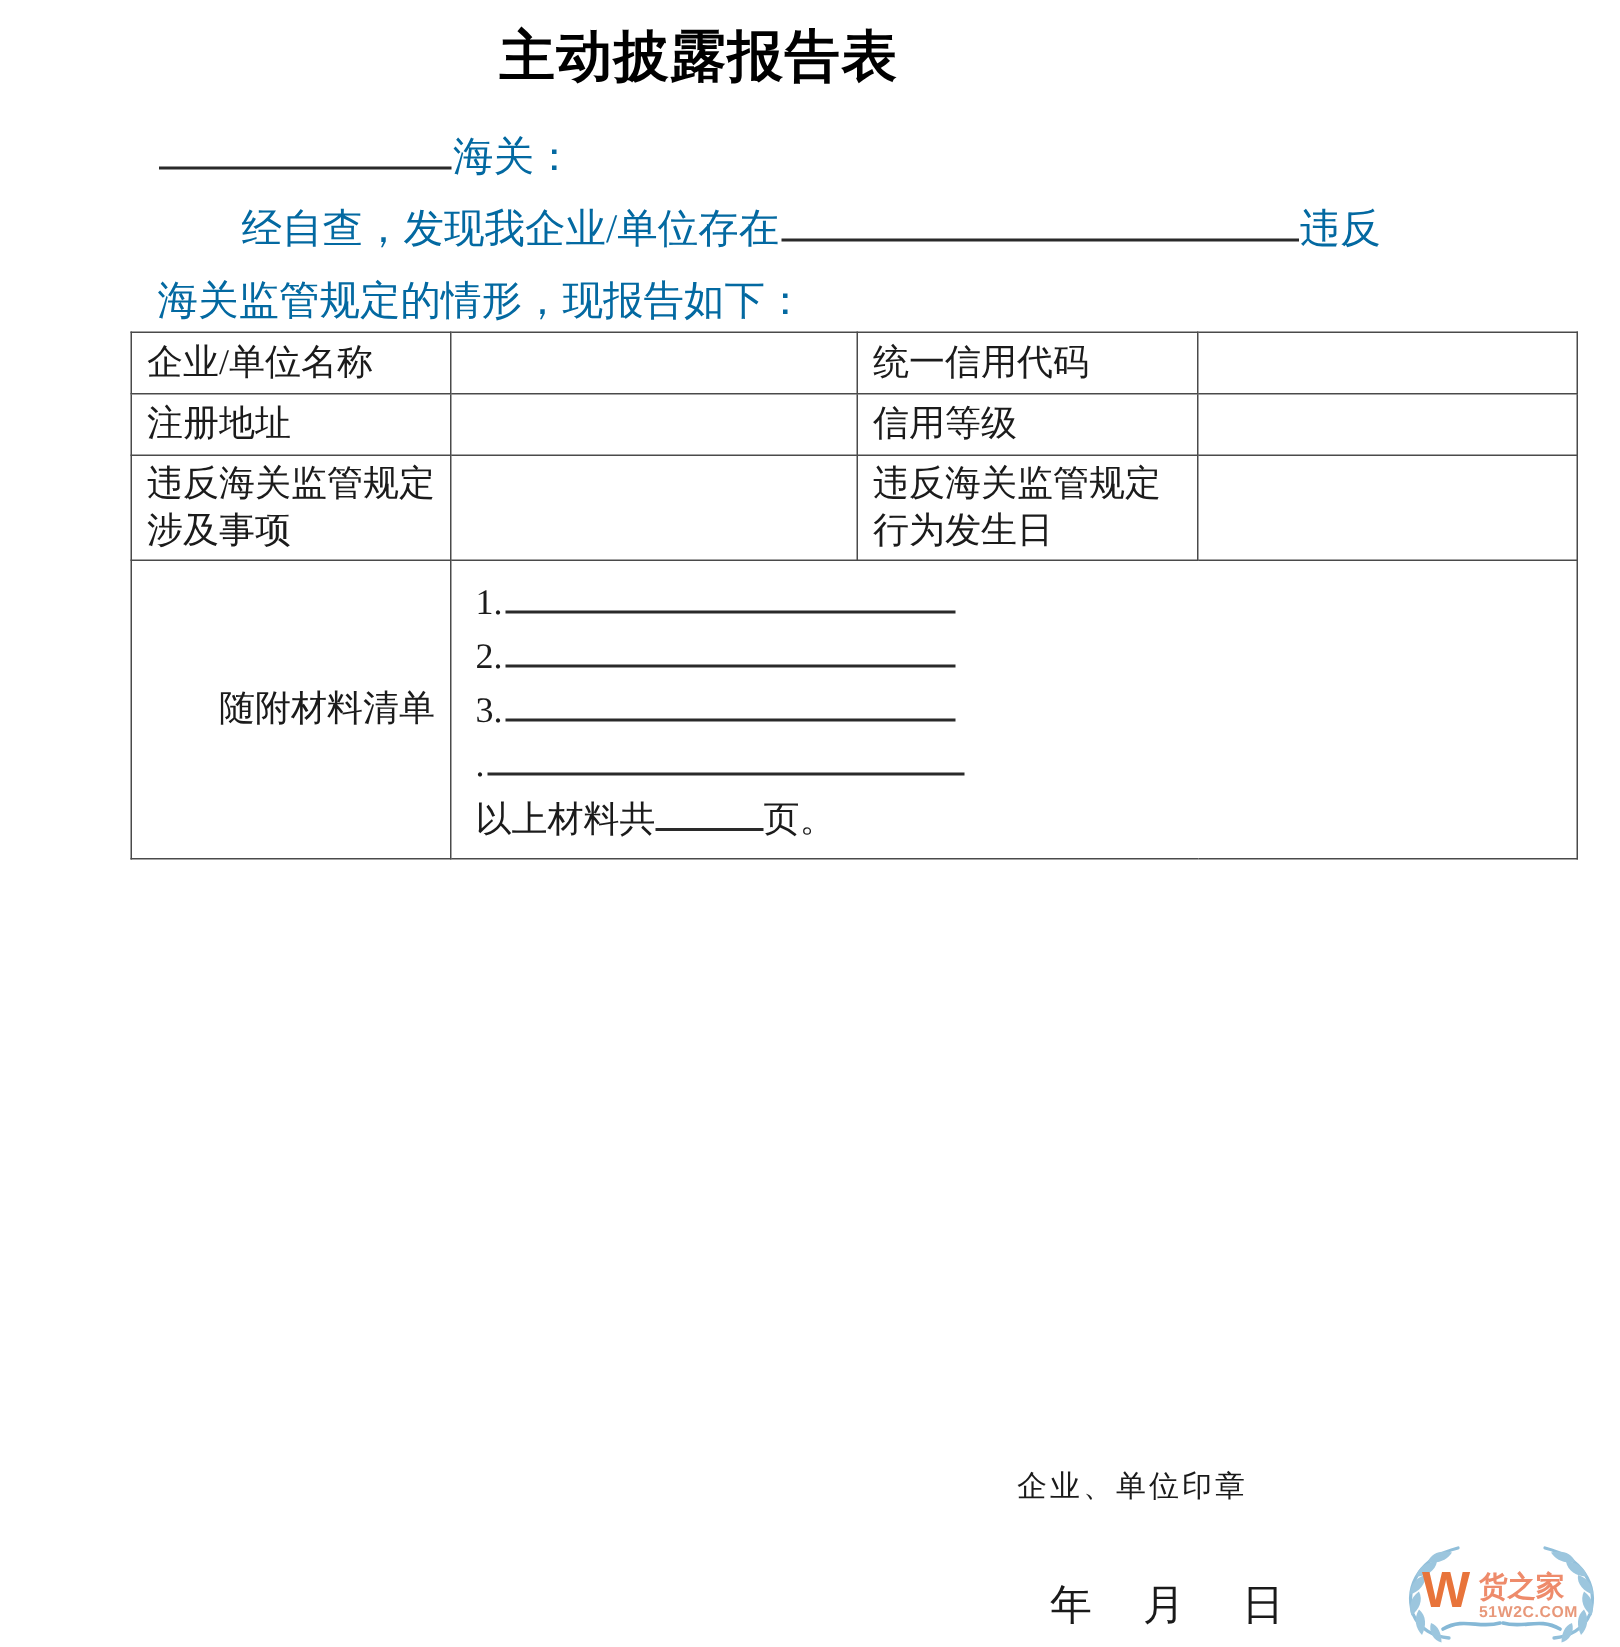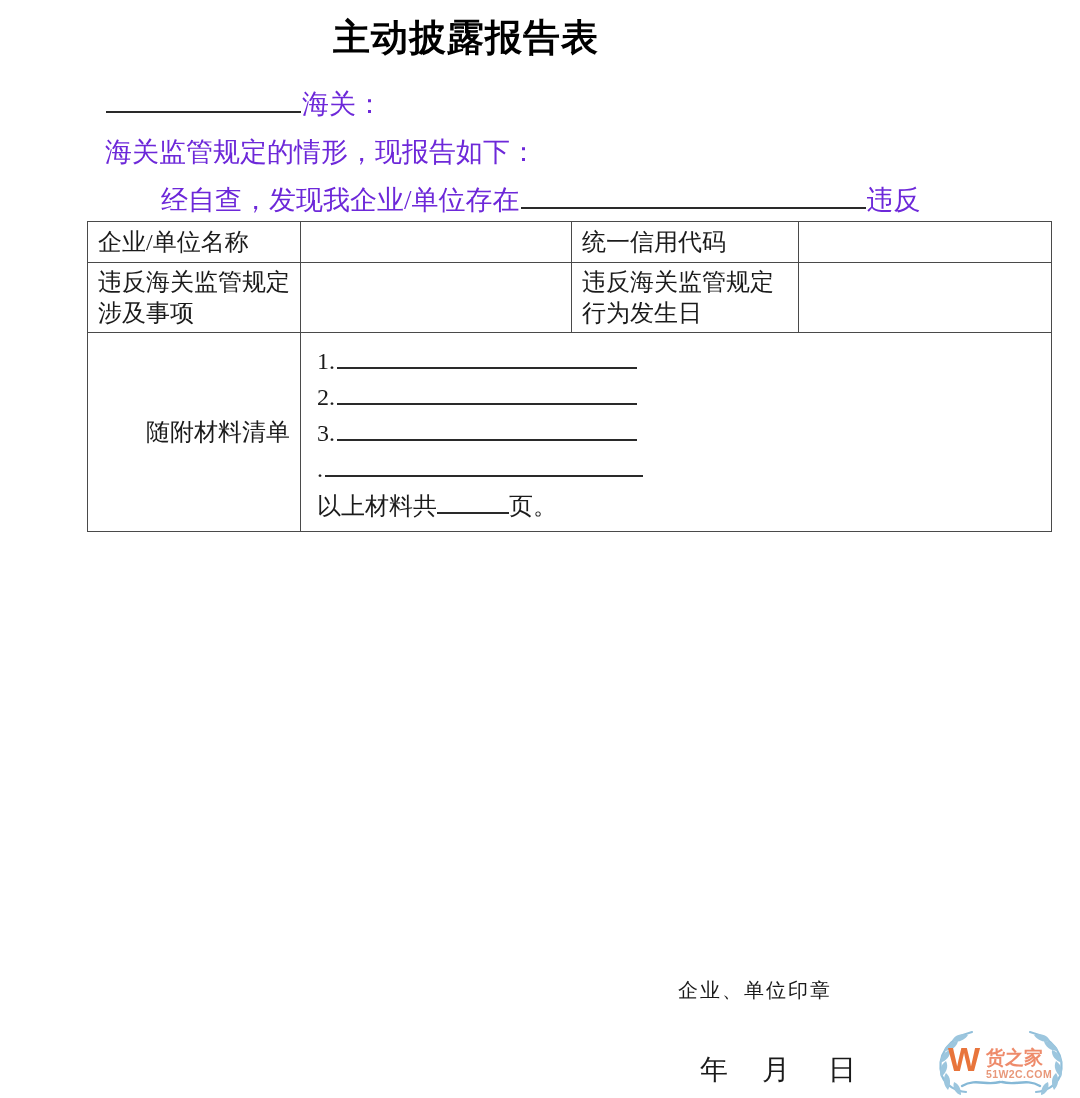"海关：" .intro { color: #6d28d9 -> #0369a1 }
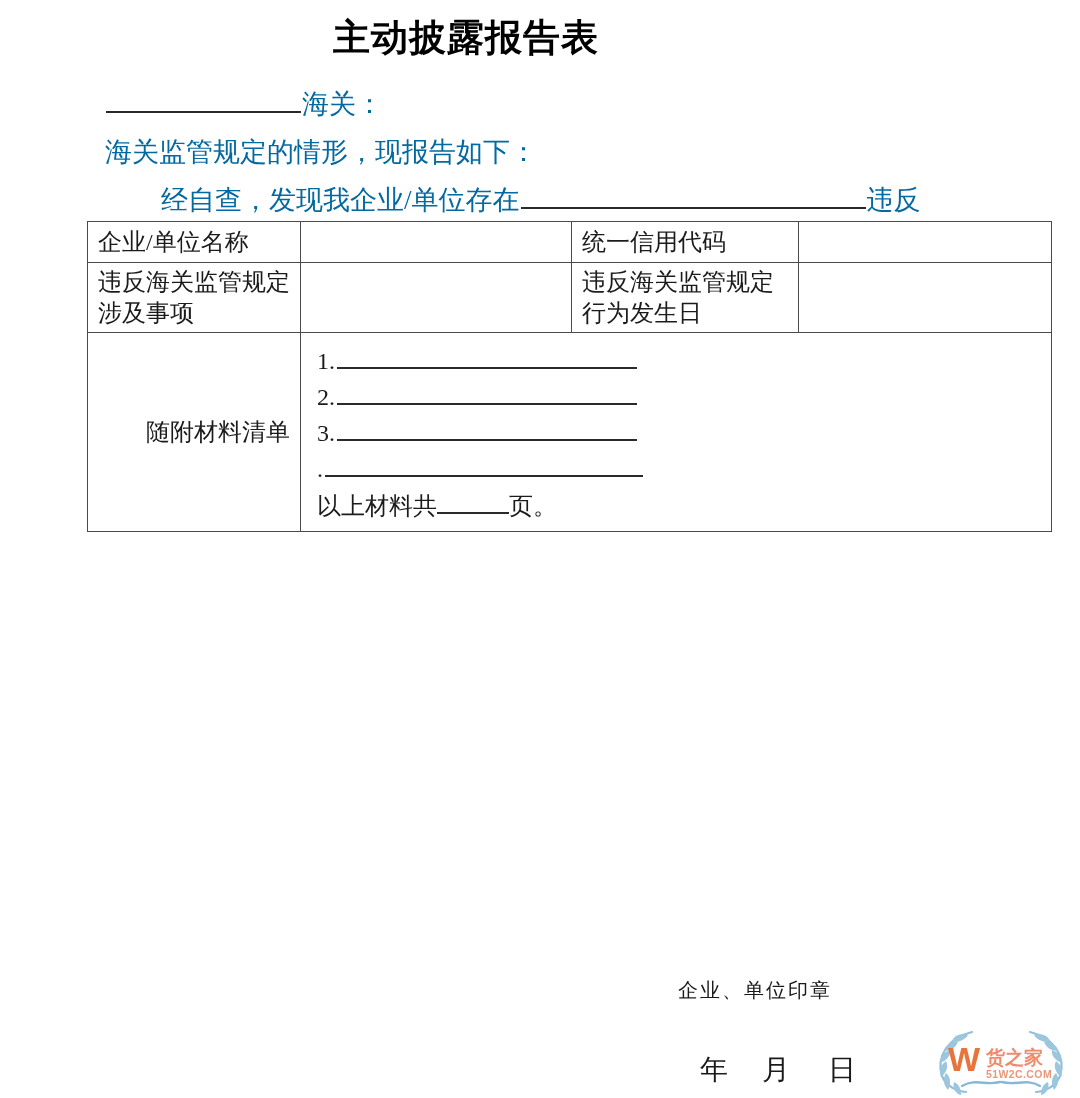"海关监管规定的情形，现报告如下：" div.intro-line { order: before "经自查，发现我企业/单位存在 违反" -> after "经自查，发现我企业/单位存在 违反" }
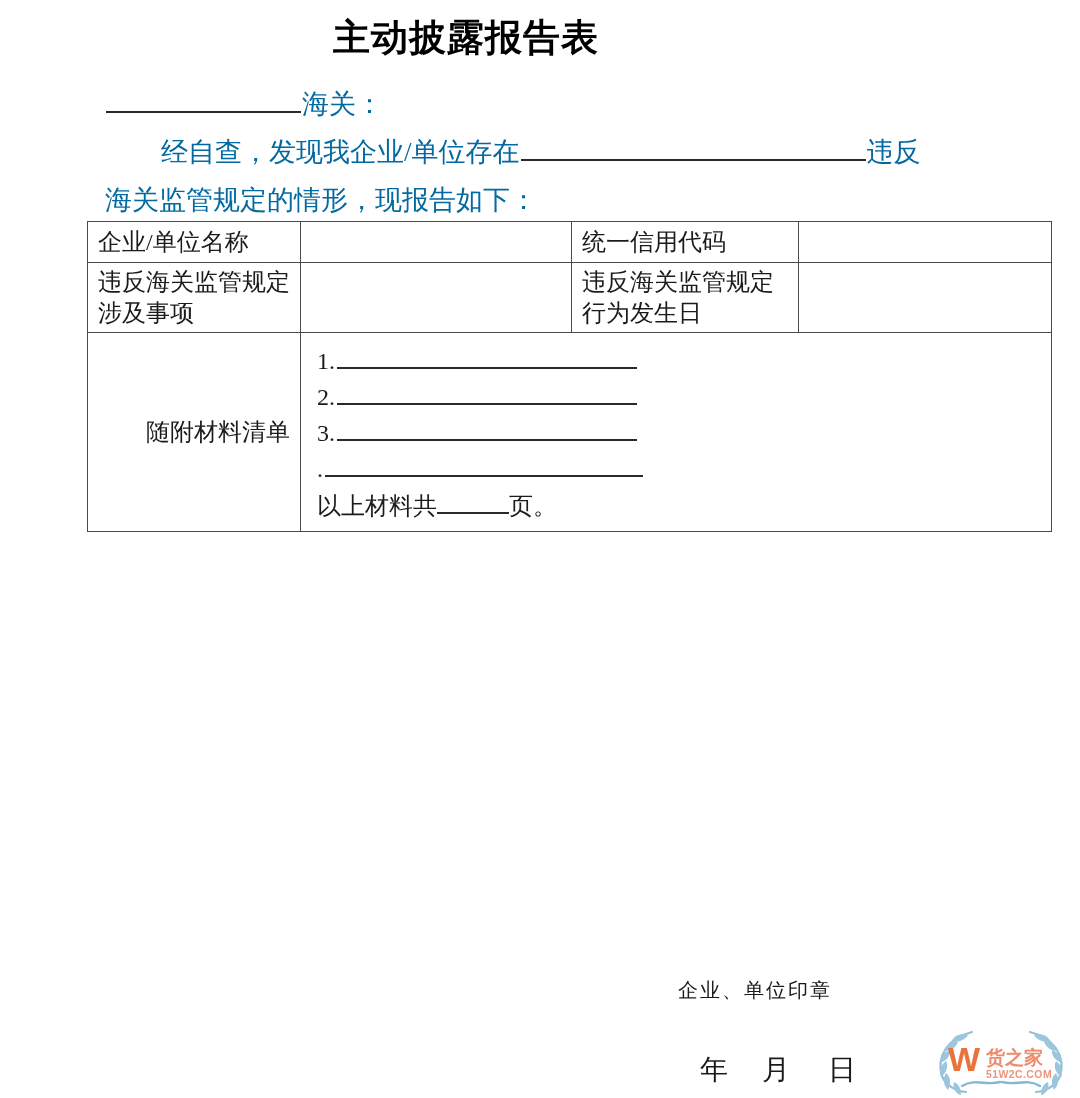"注册地址" tr.r2 { html: none -> <tr> <td>注册地址</td> <td></td> <td>信用等级</td> <td></td> </tr> }
